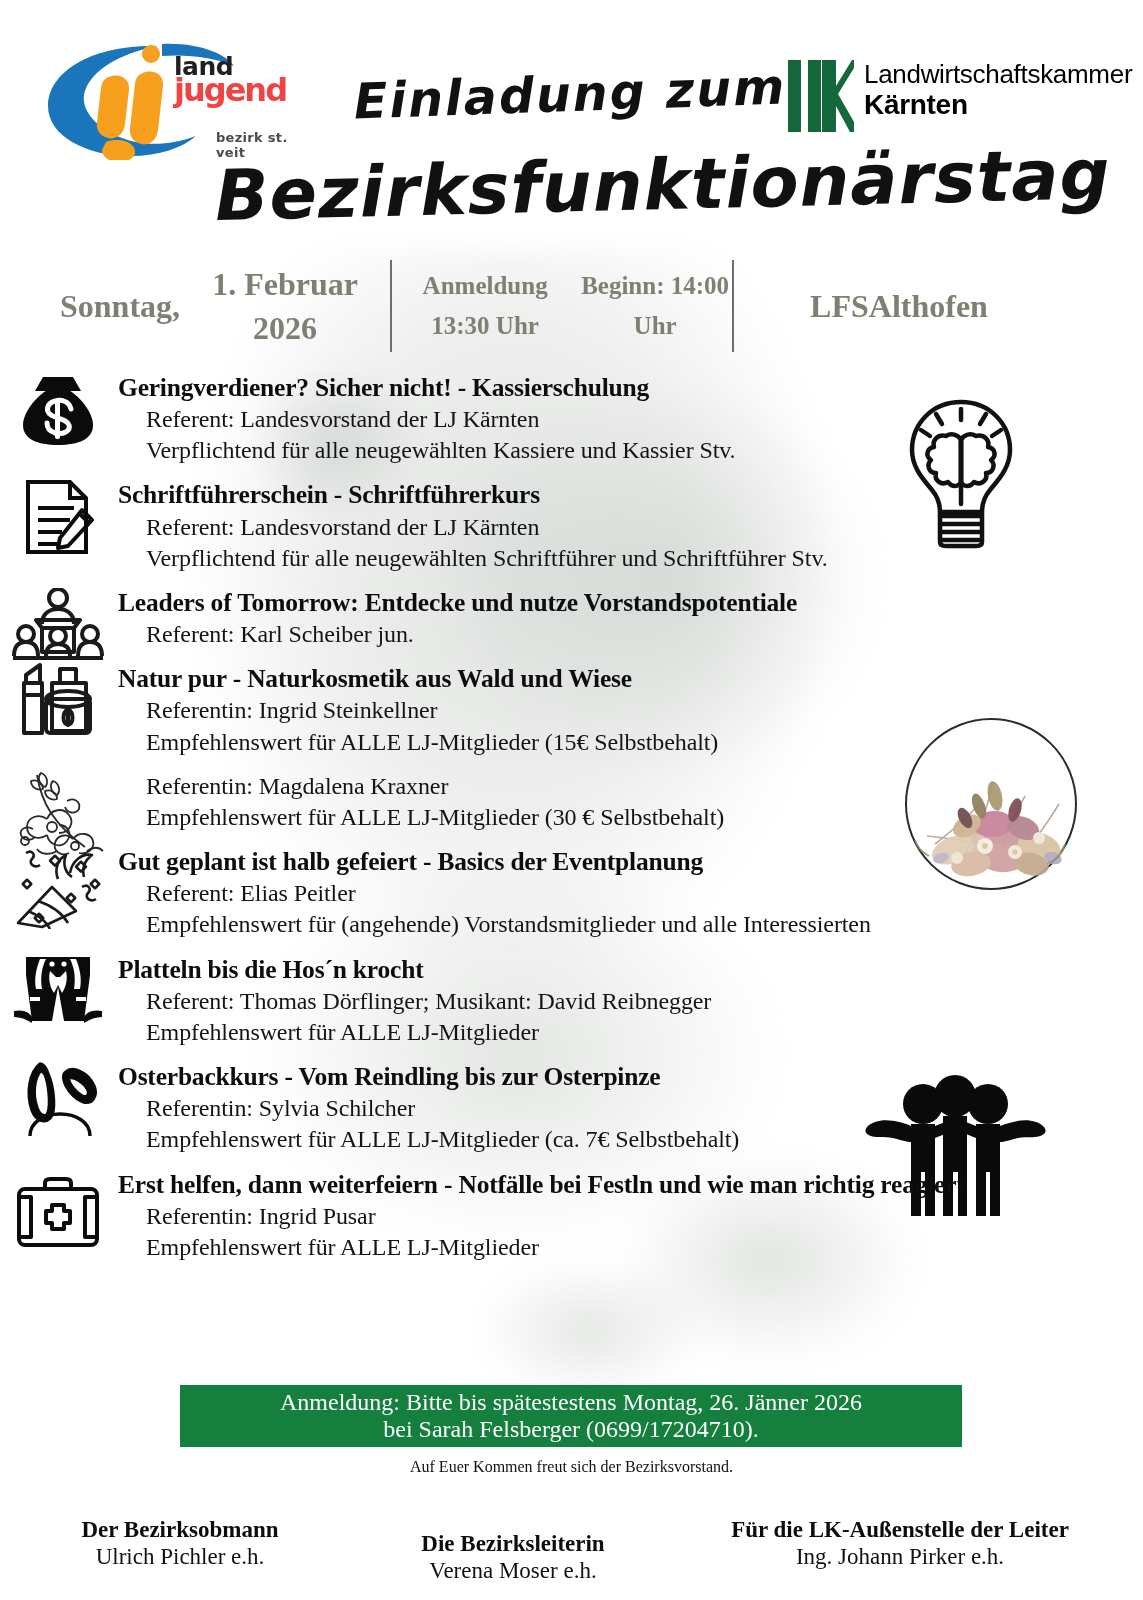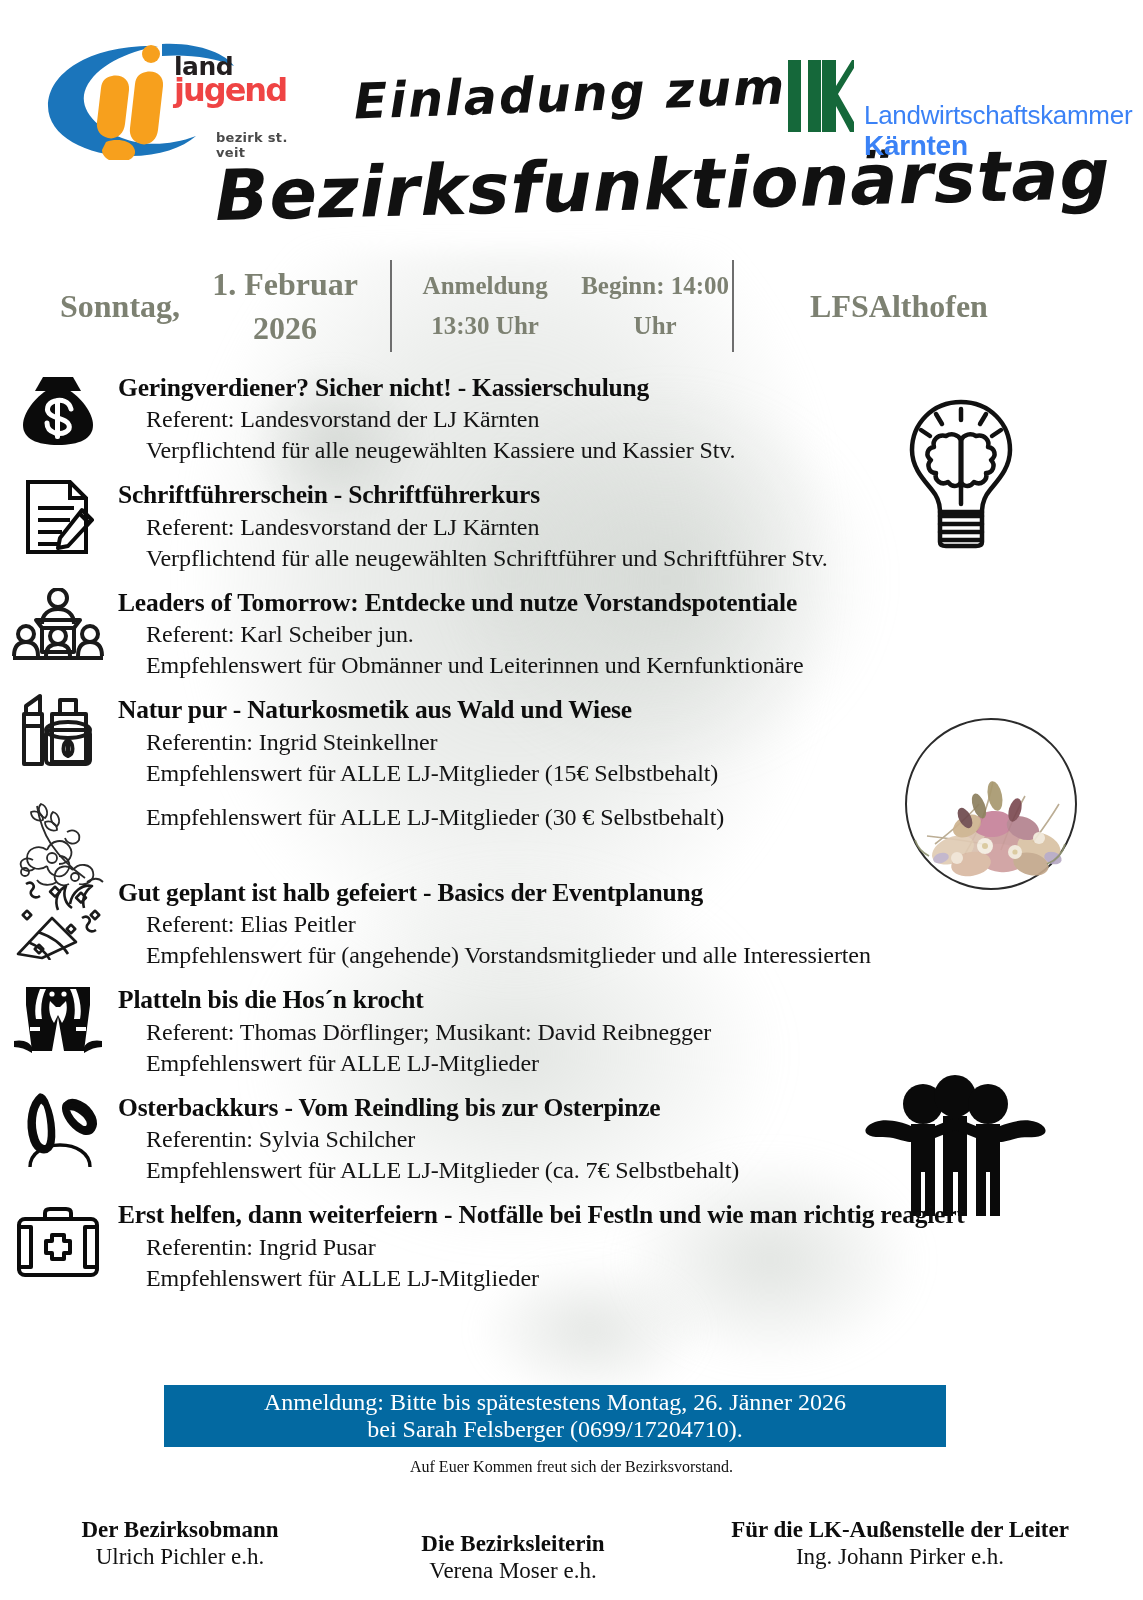"Landwirtschaftskammer" .lk-words { color: #3b82f6 -> #000000; margin-top: 41px -> none }
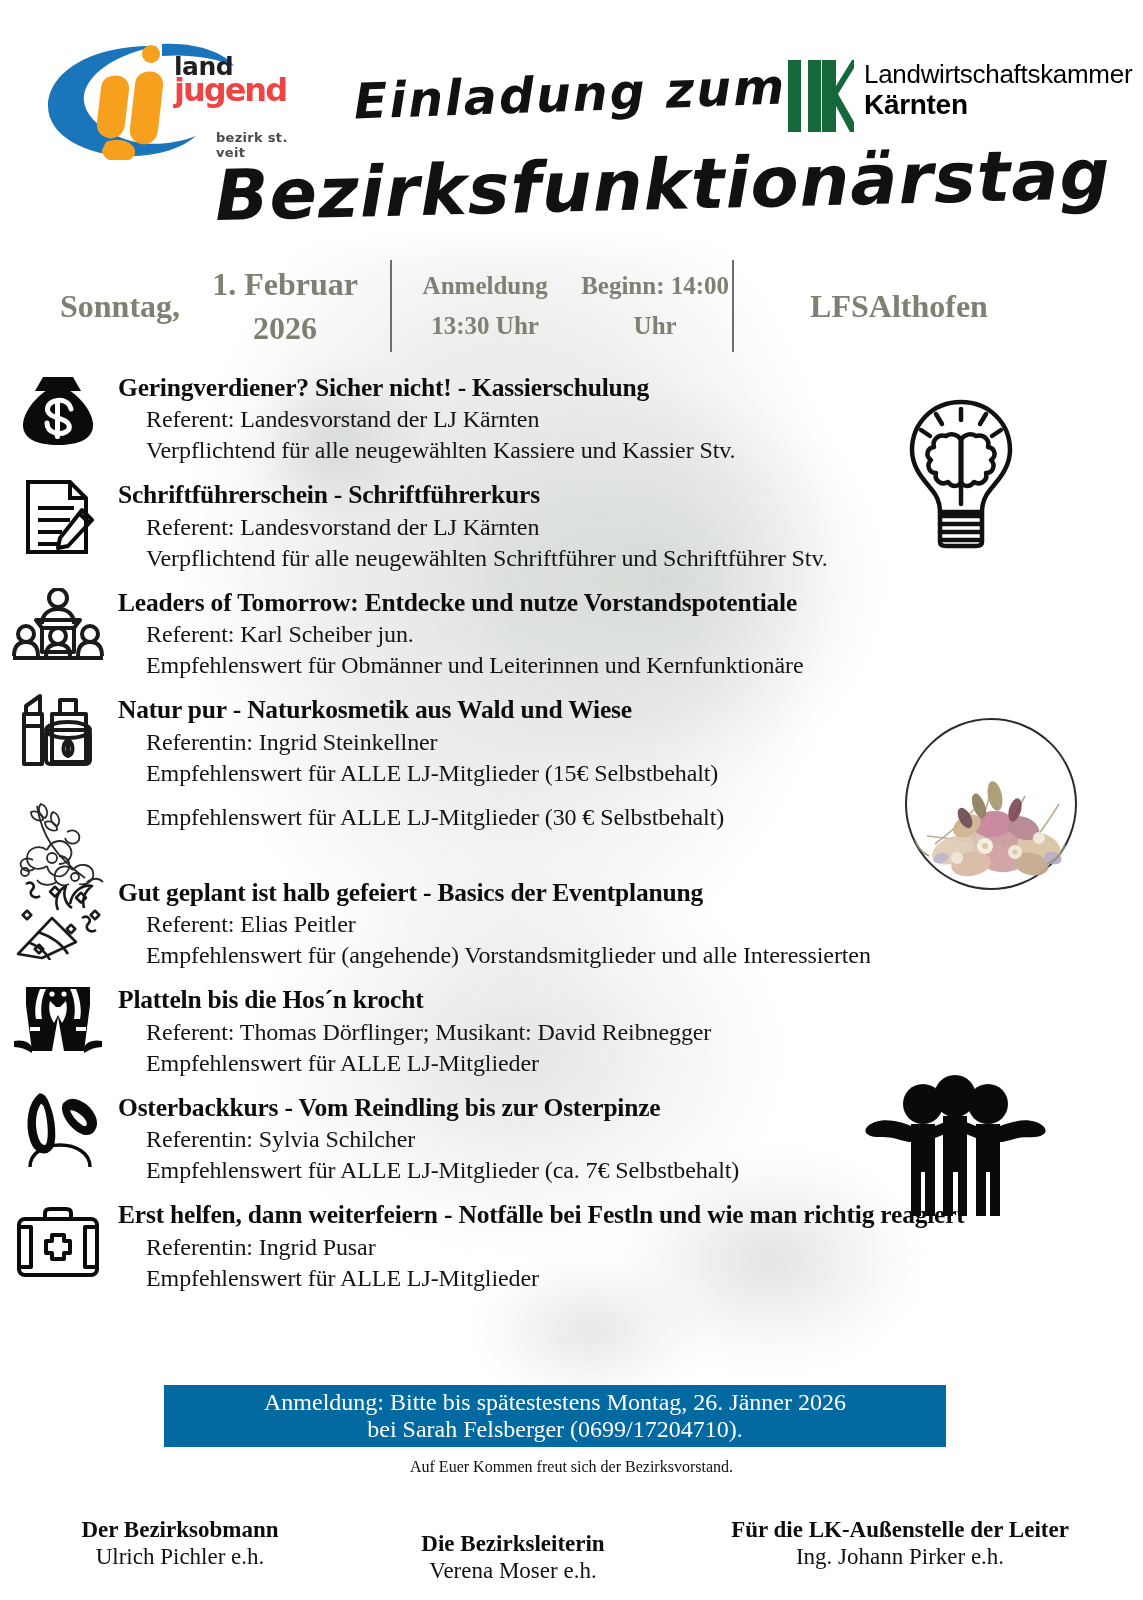"Empfehlenswert für Obmänner und" div.w-line { html: <div>Empfehlenswert für Obmänner und Leiterinnen und Kernfunktionäre</div> -> none }
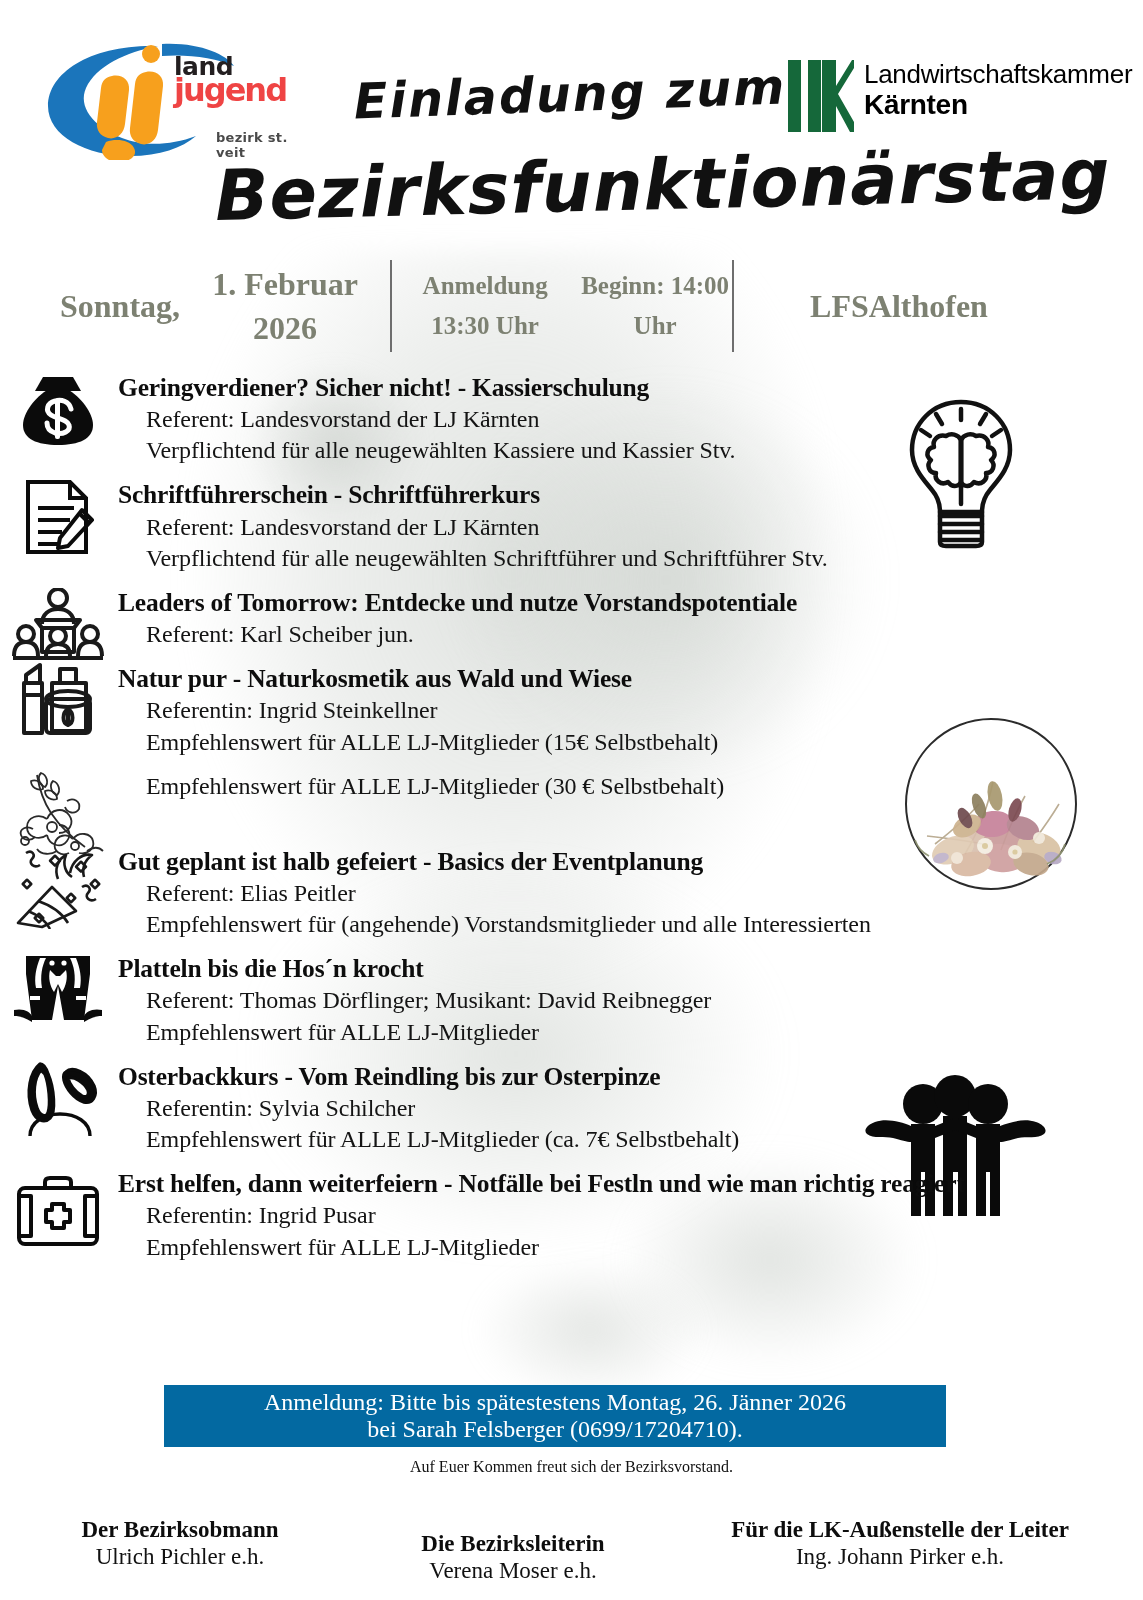"Referentin: Magdalena Kraxner" div.w-line { html: none -> <div>Referentin: Magdalena Kraxner</div> }
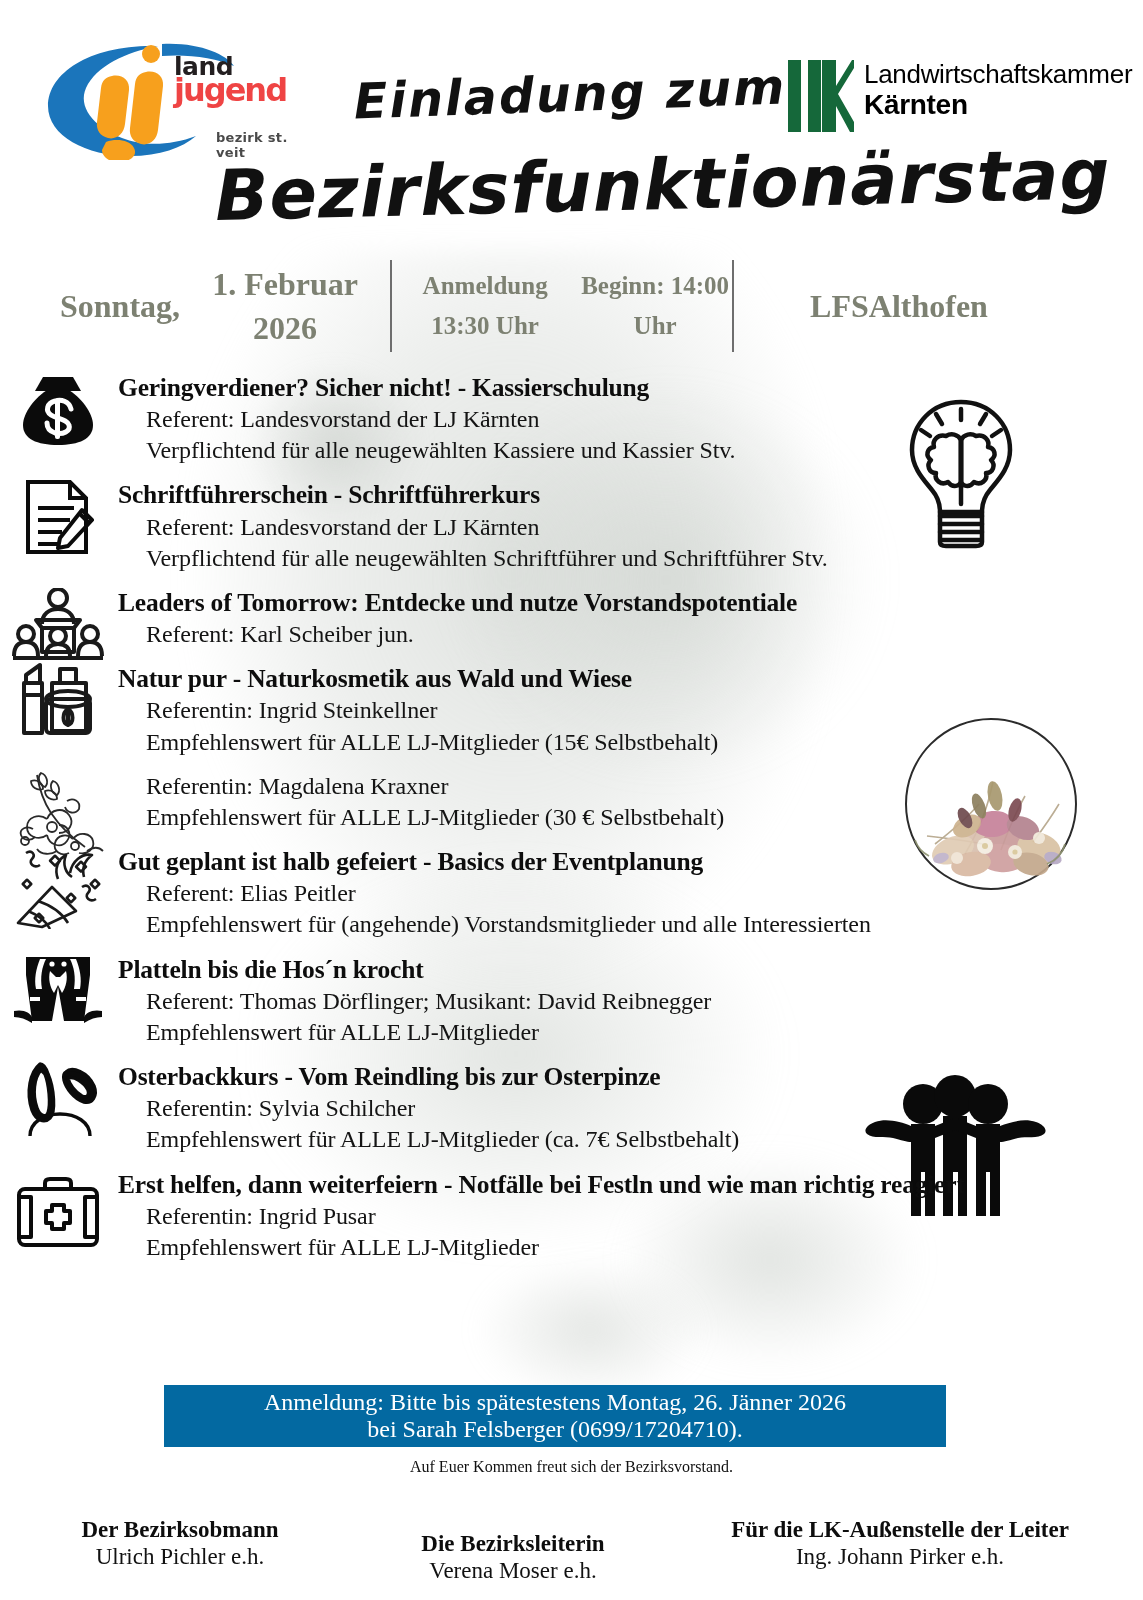"Anmeldung: Bitte bis spätestestens" .anmeldebox { background: #0369a1 -> #15803d; left: 164px -> 180px }
